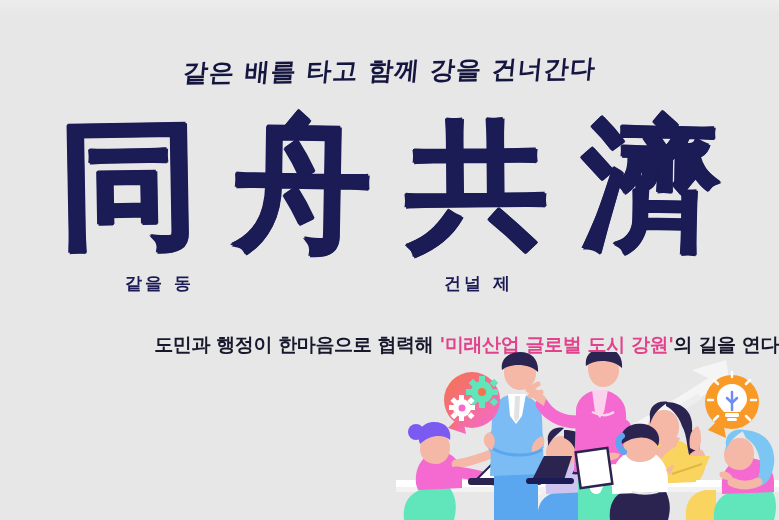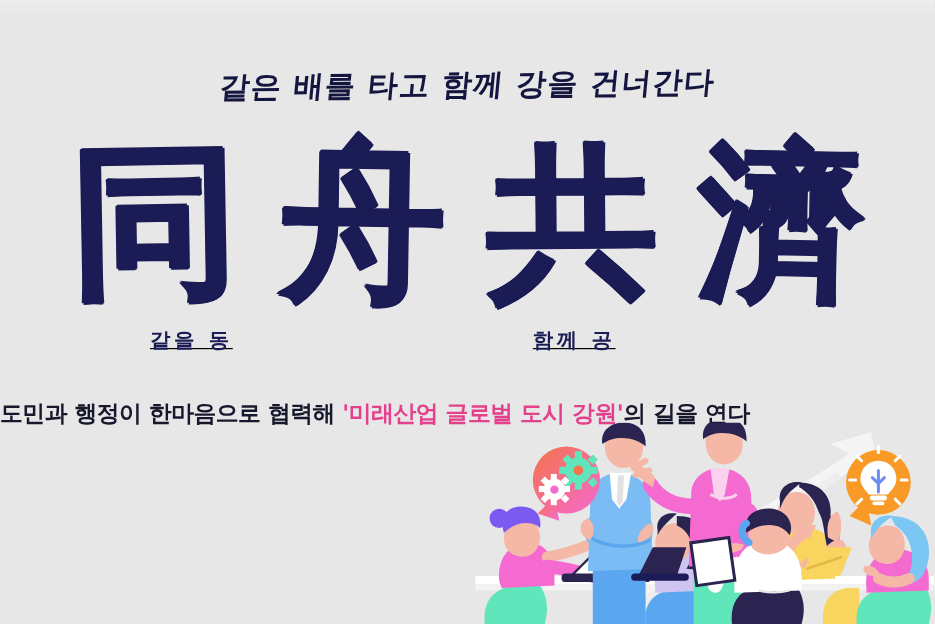"같을 동" .readings { text-decoration: underline -> none }
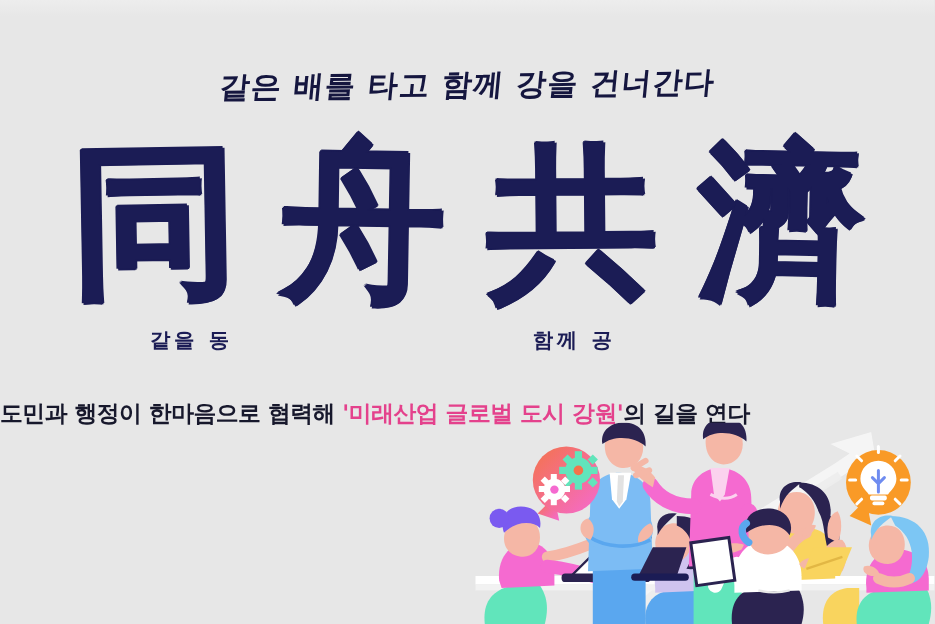"함께 공" div.reading { html: <div>함께 공</div> -> none }
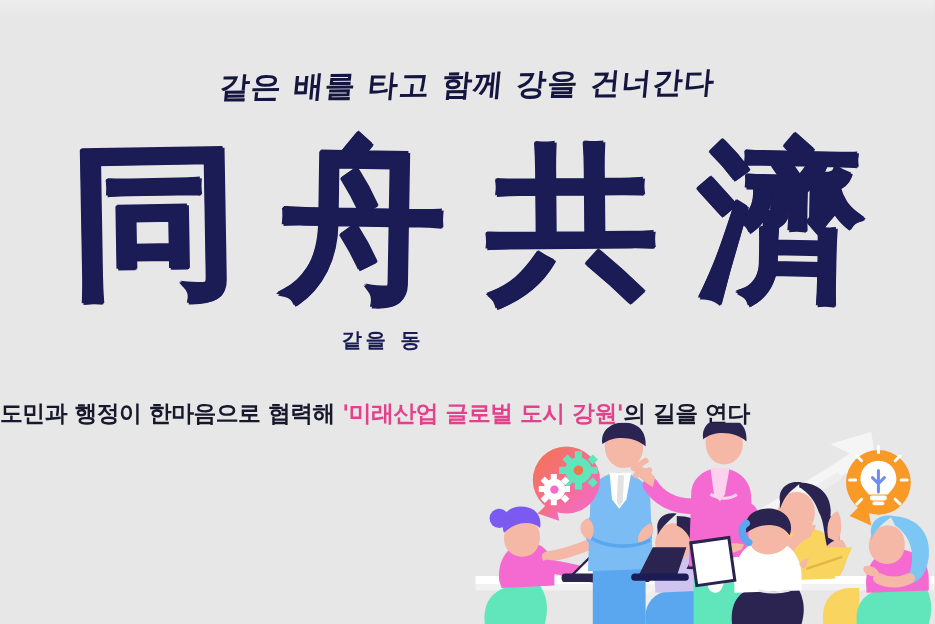"건널 제" div.reading { html: none -> <div>건널 제</div> }
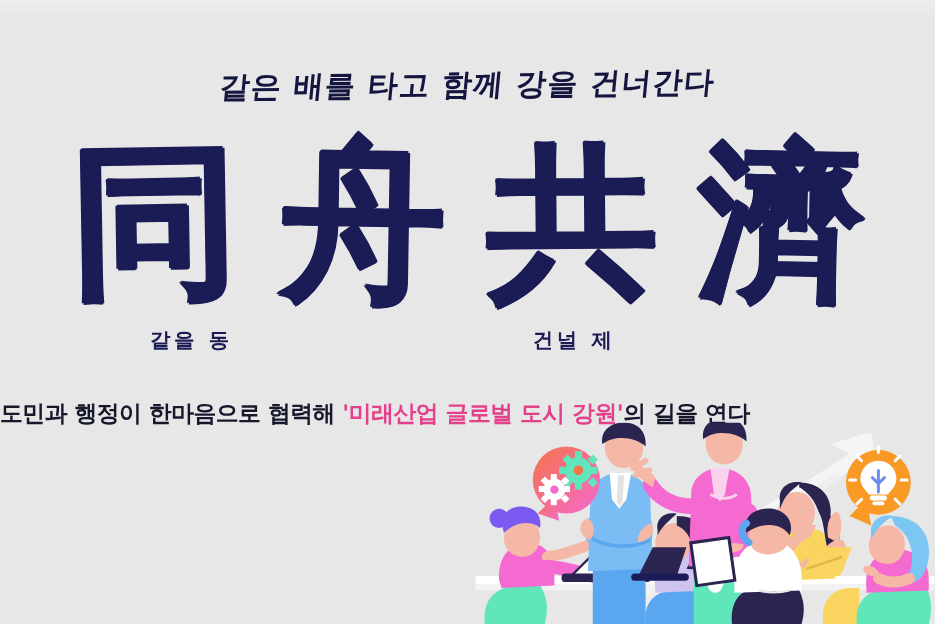"도민과 행정이 한마음으로 협력해 '미래산업" .subtitle { text-align: left -> right }
